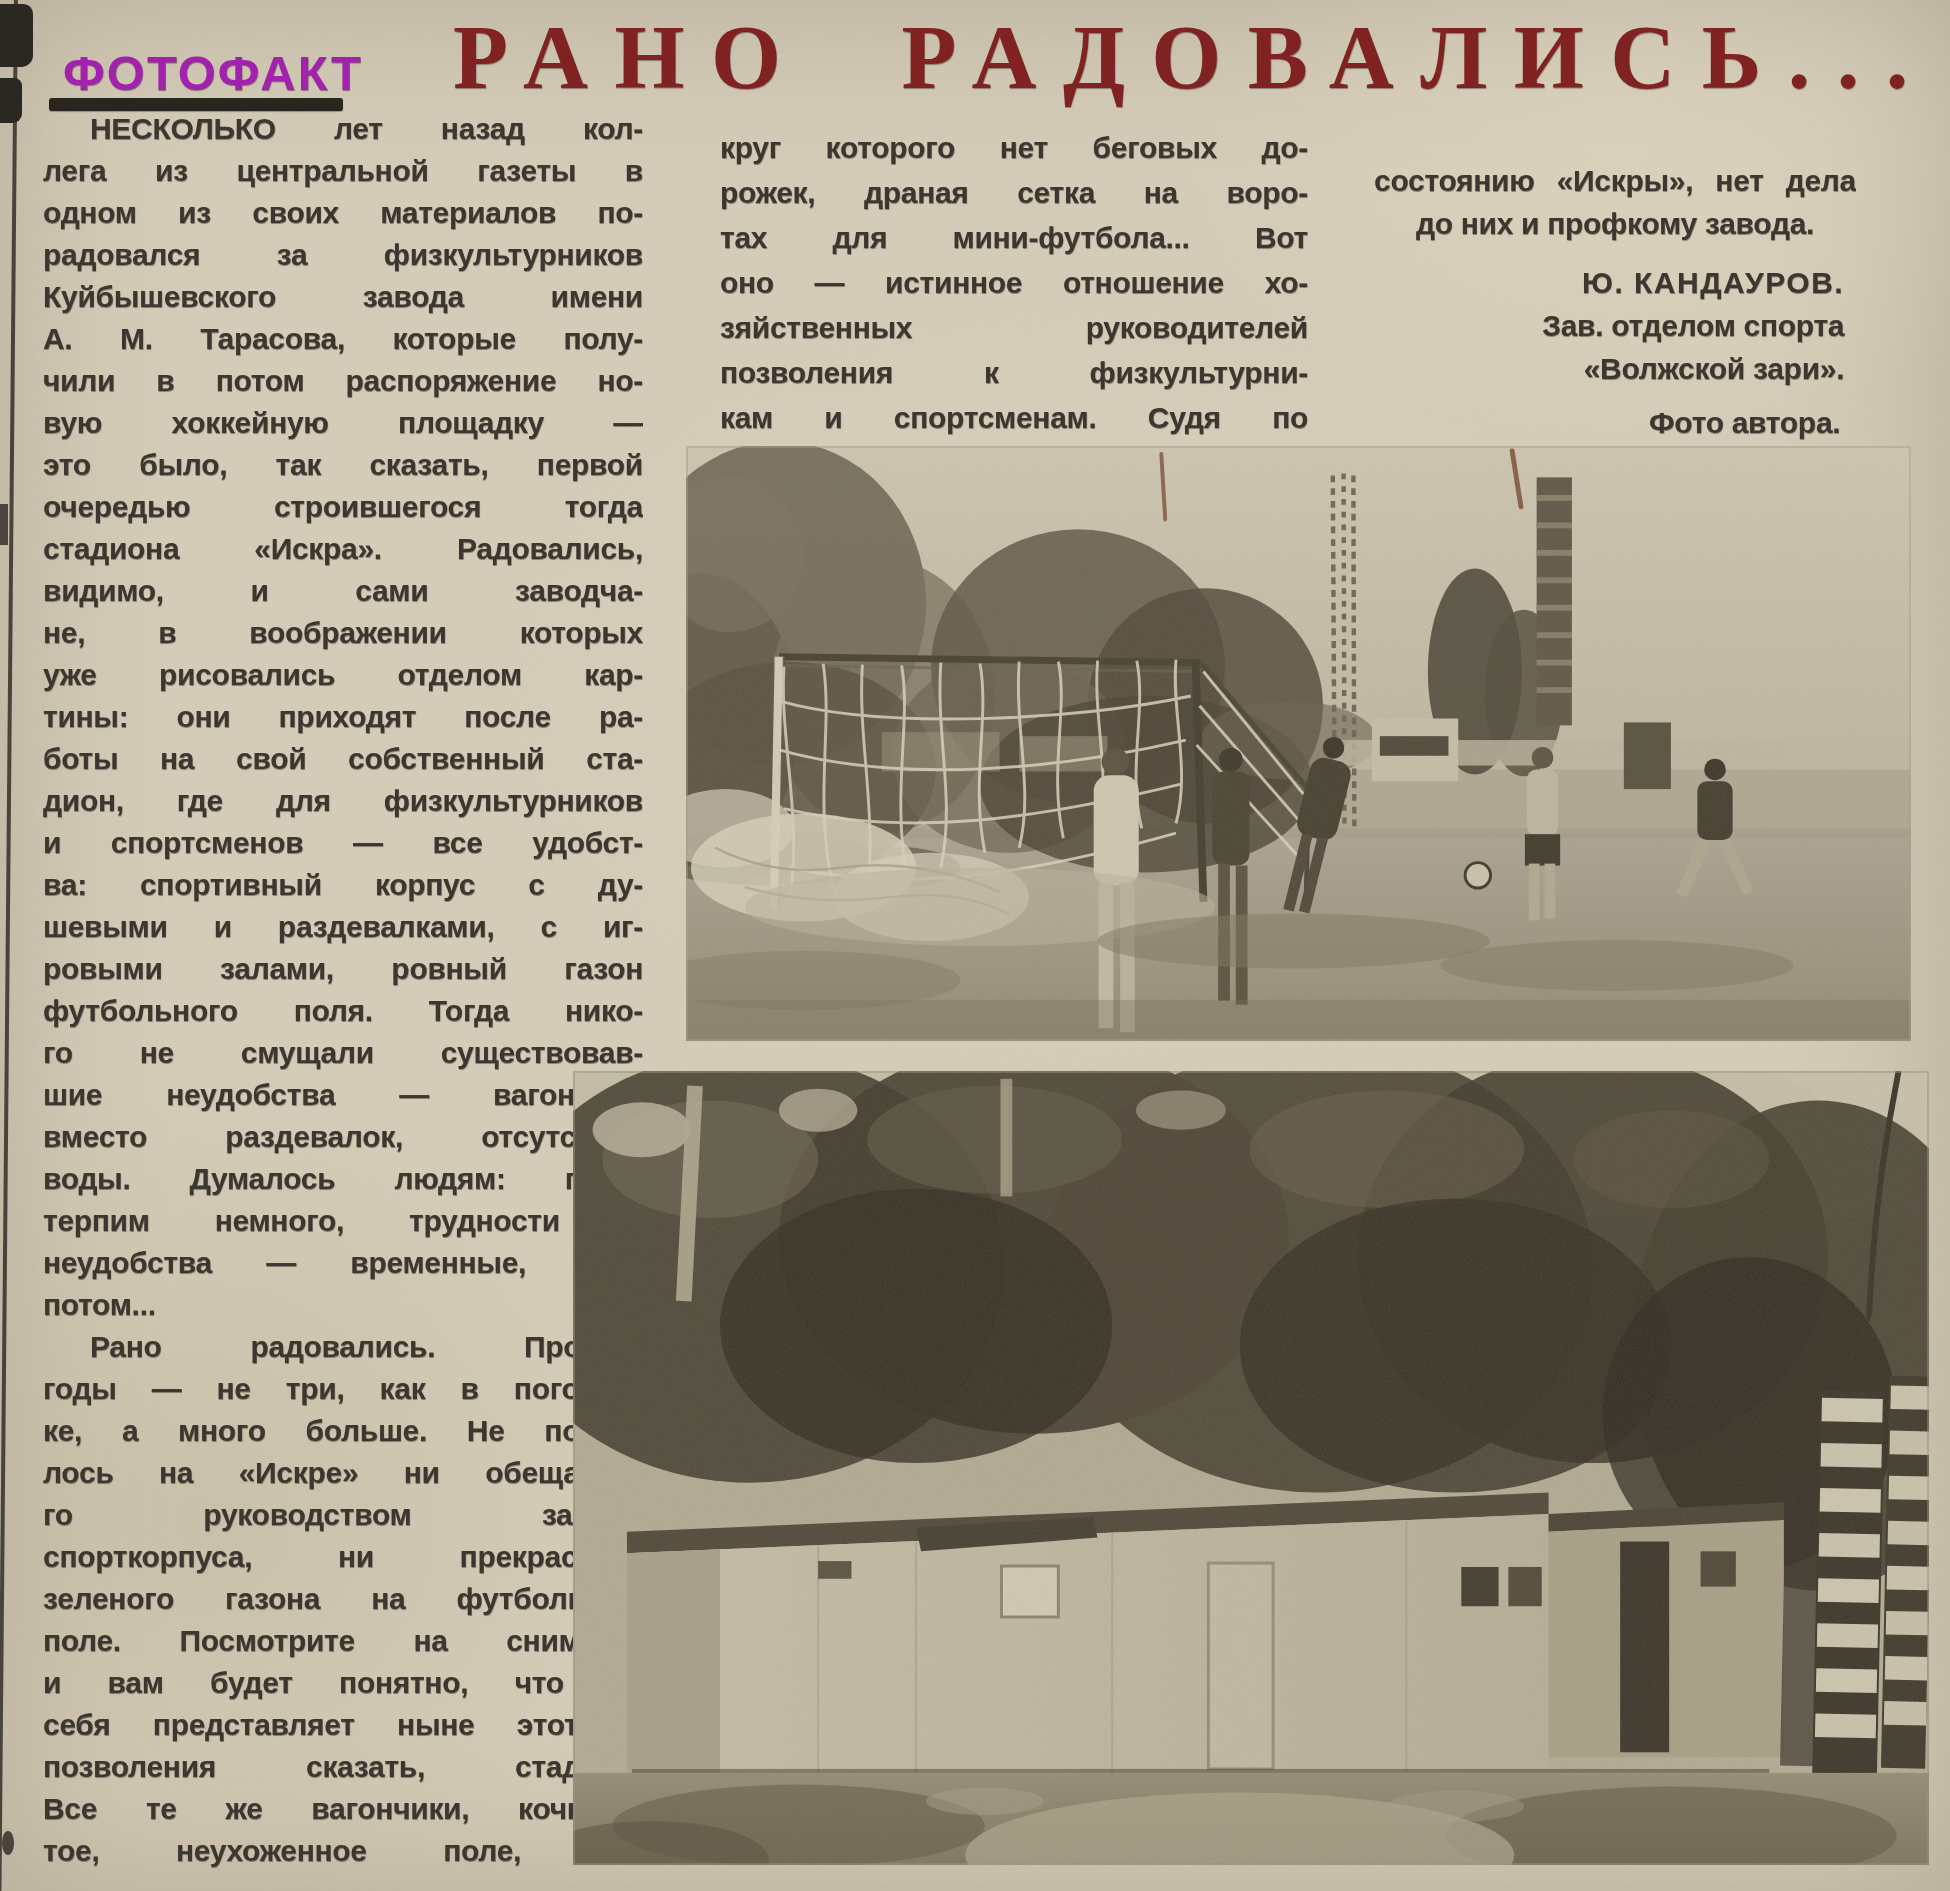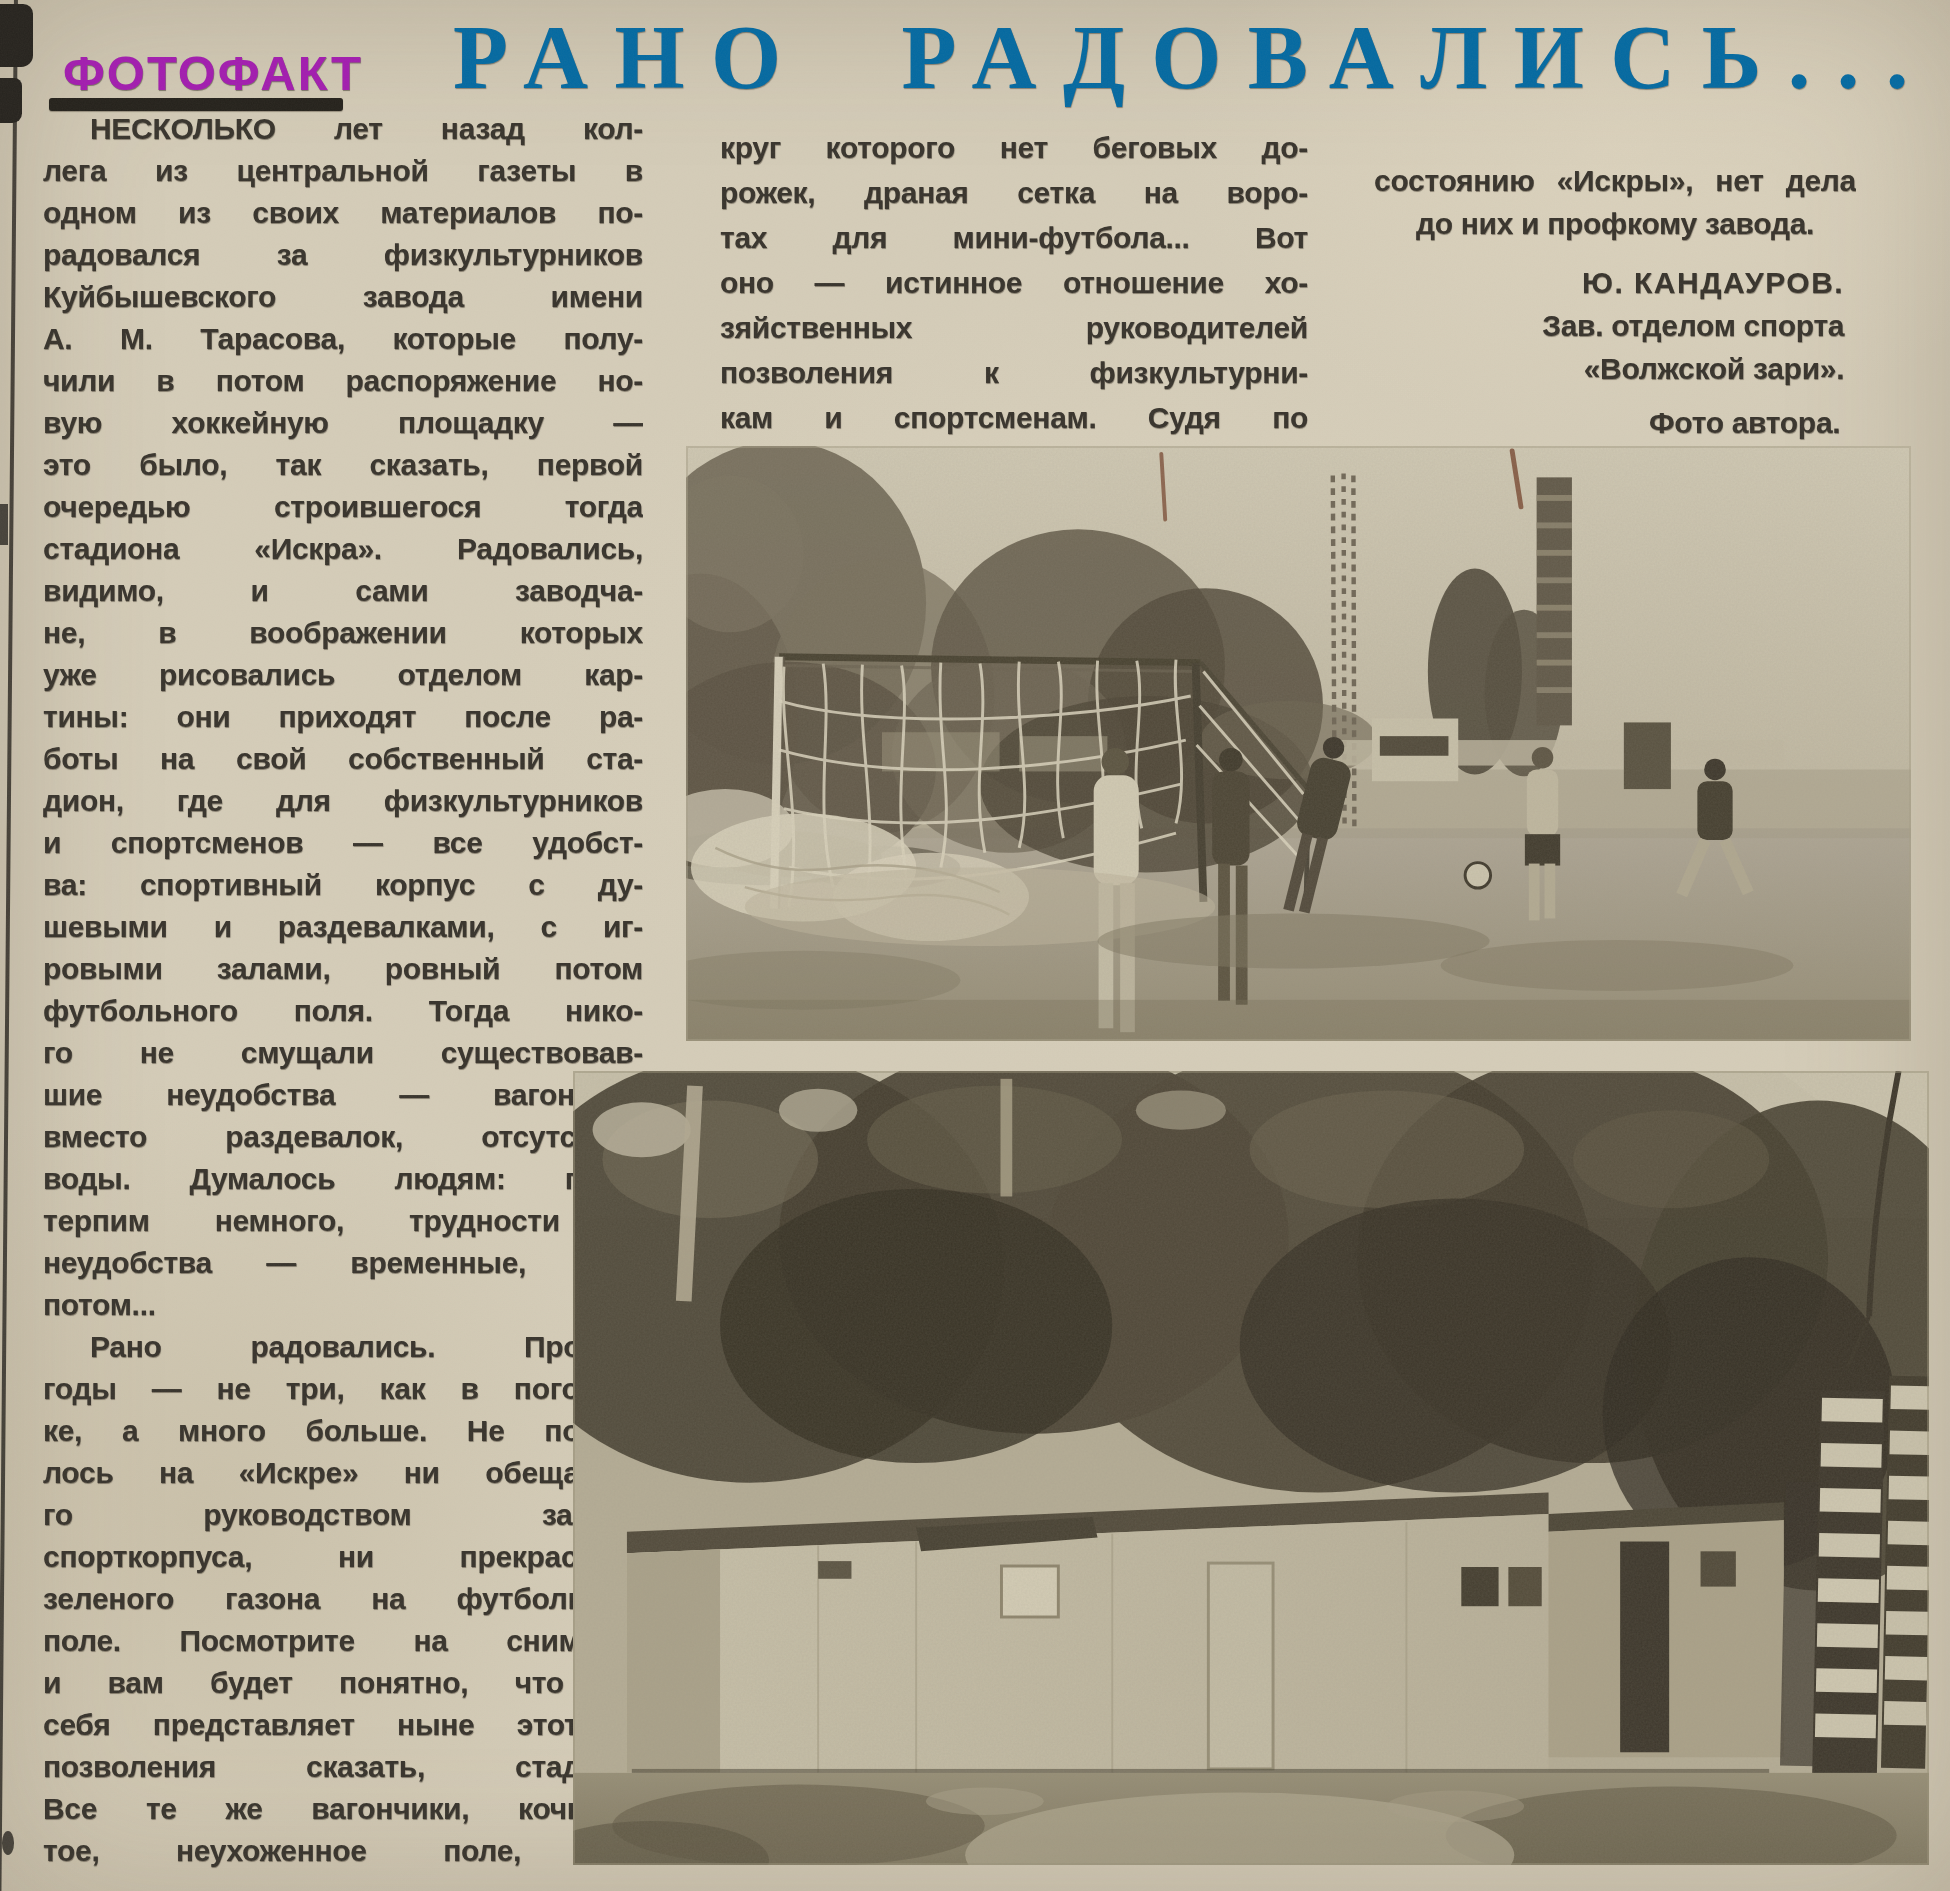"РАНО РАДОВАЛИСЬ..." .headline { color: #0369a1 -> #7f1d1d }
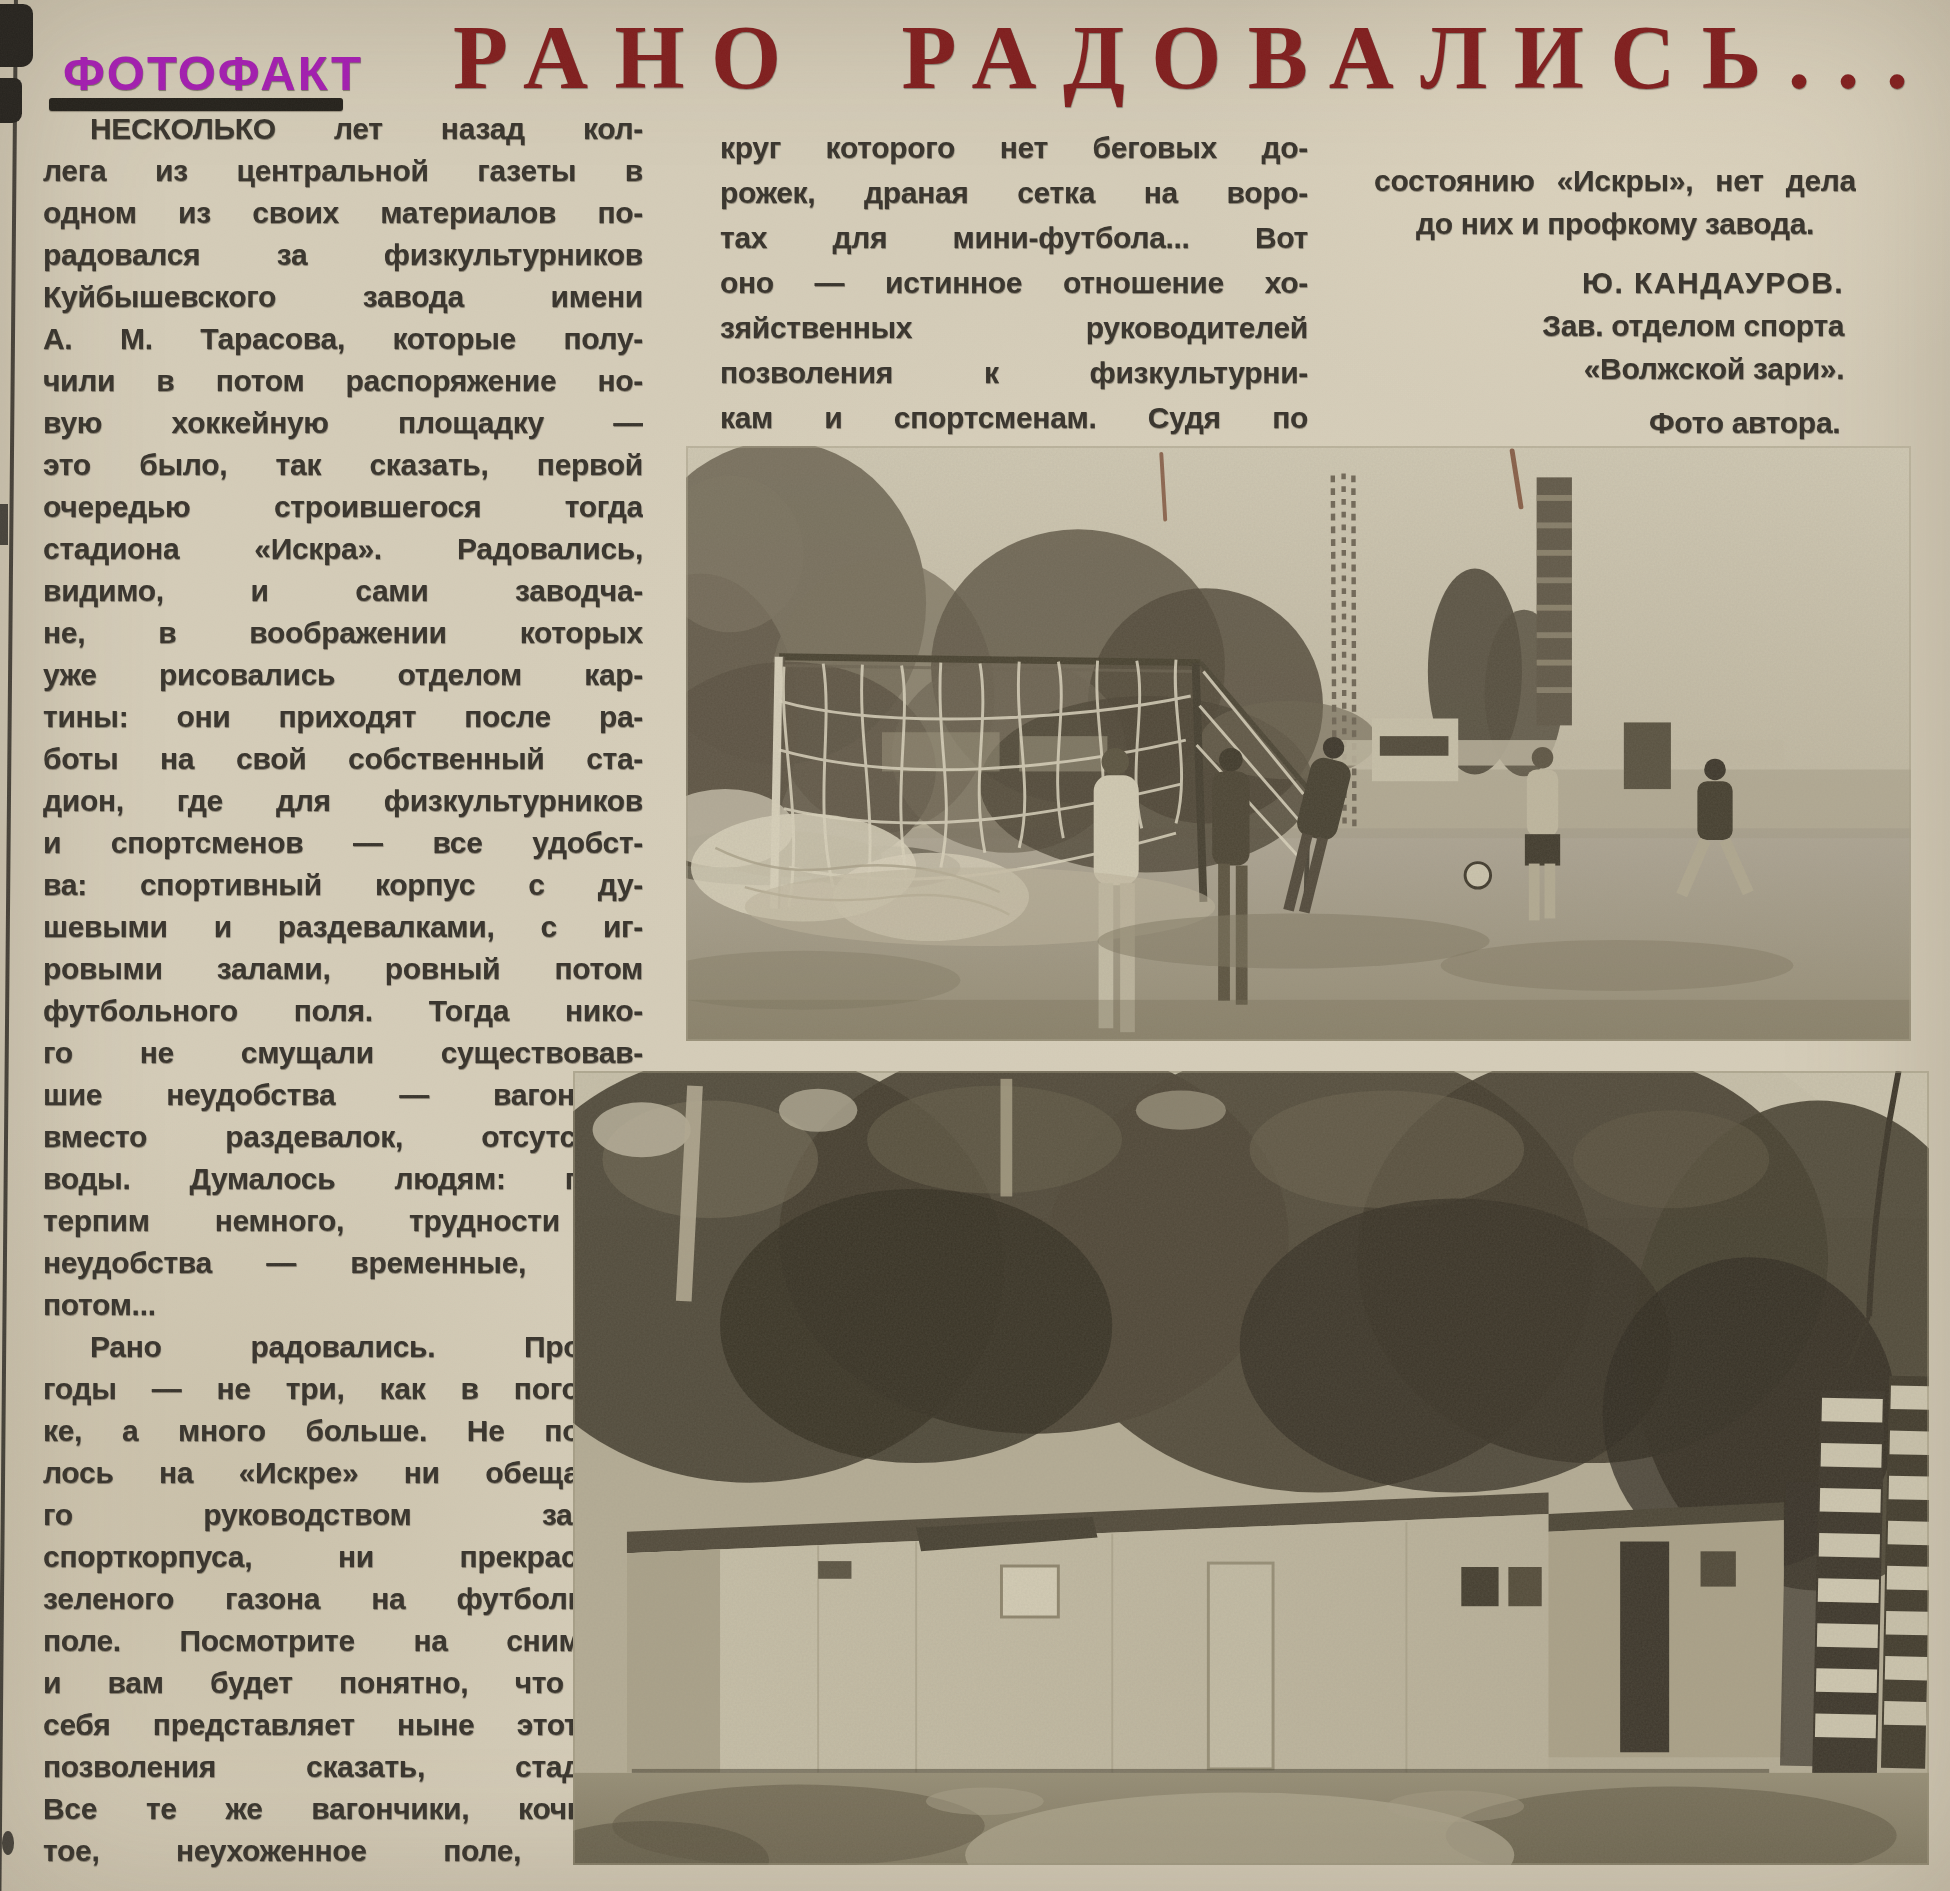"ровыми залами, ровный потом" div.line { text: потом -> газон }
